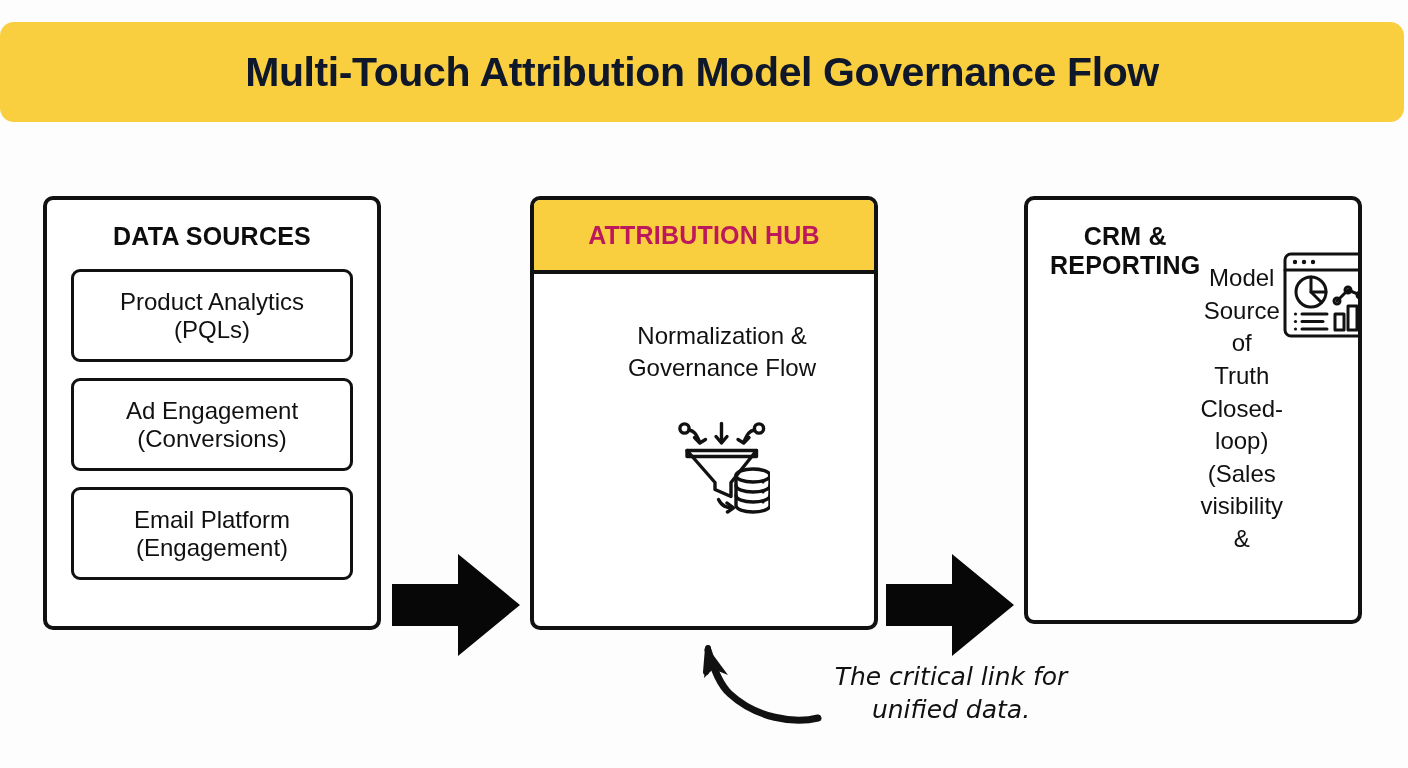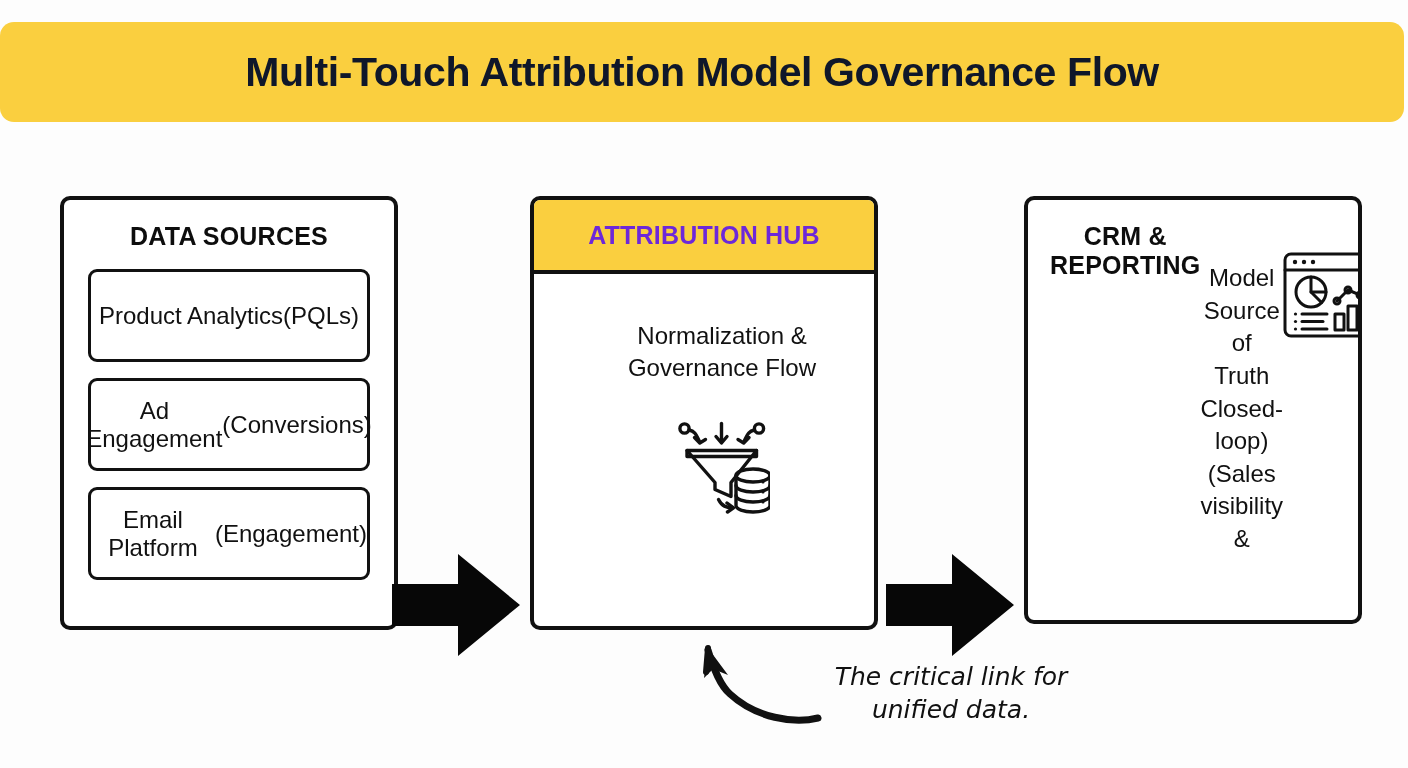"DATA SOURCES" .panel-sources { left: 60px -> 43px }
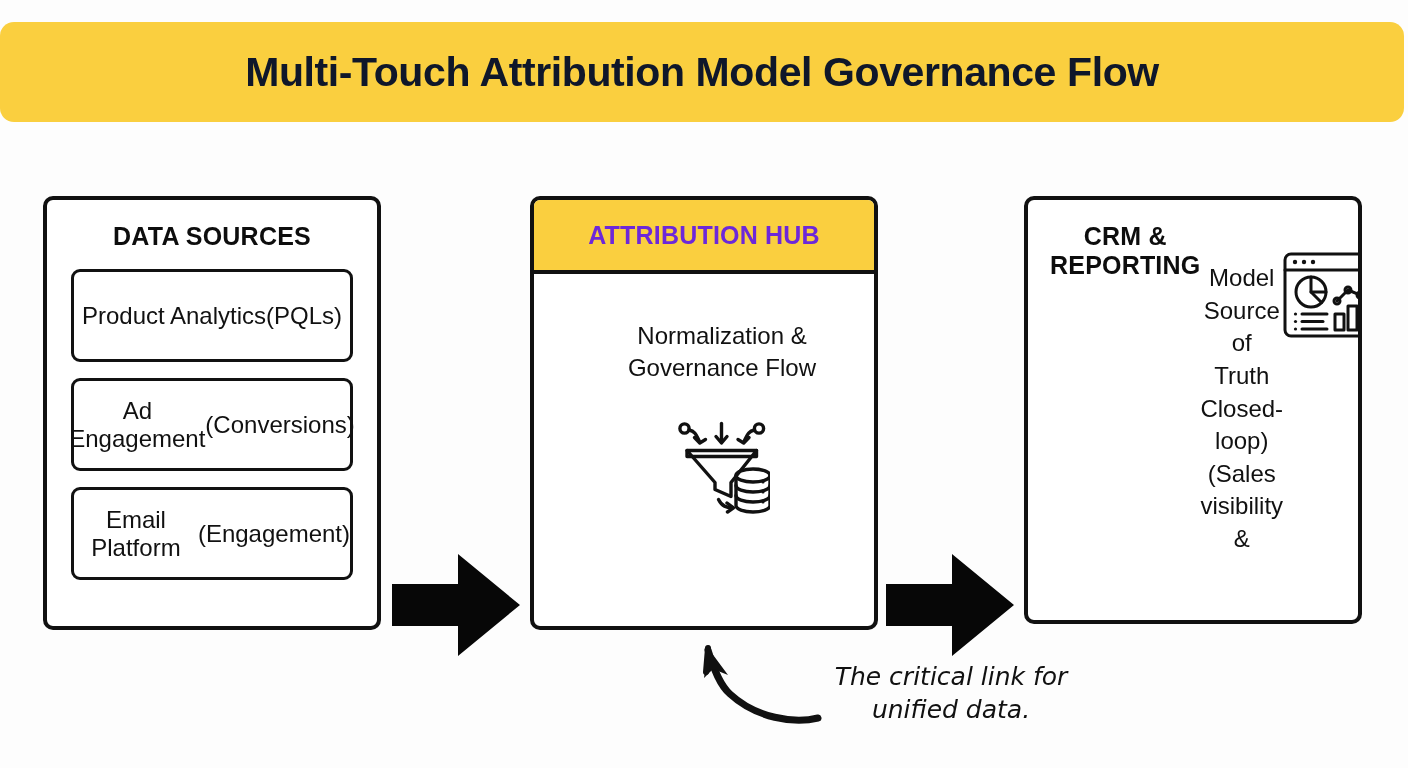"ATTRIBUTION HUB" .hub-header-text { color: #6d28d9 -> #be185d }
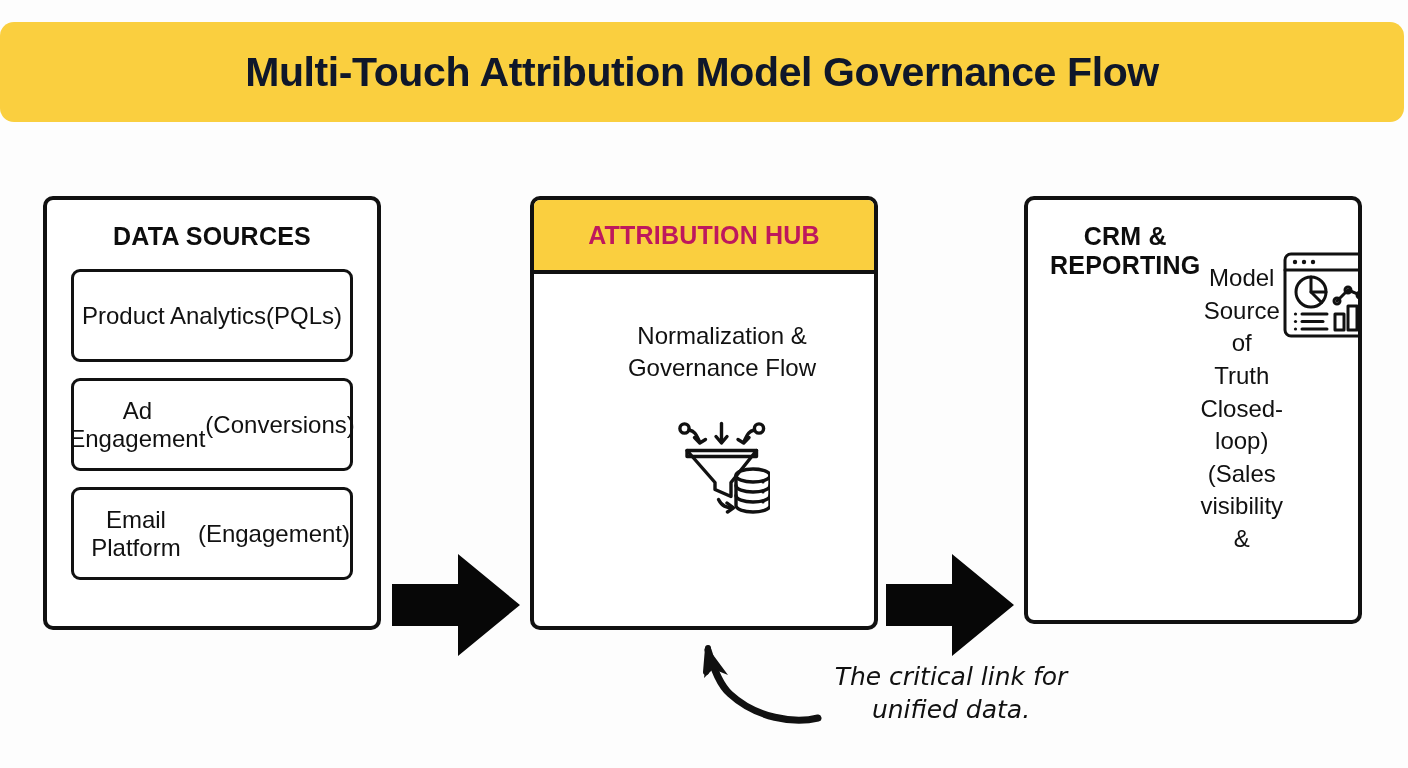"Product Analytics" .source-box { flex-direction: row -> column }
